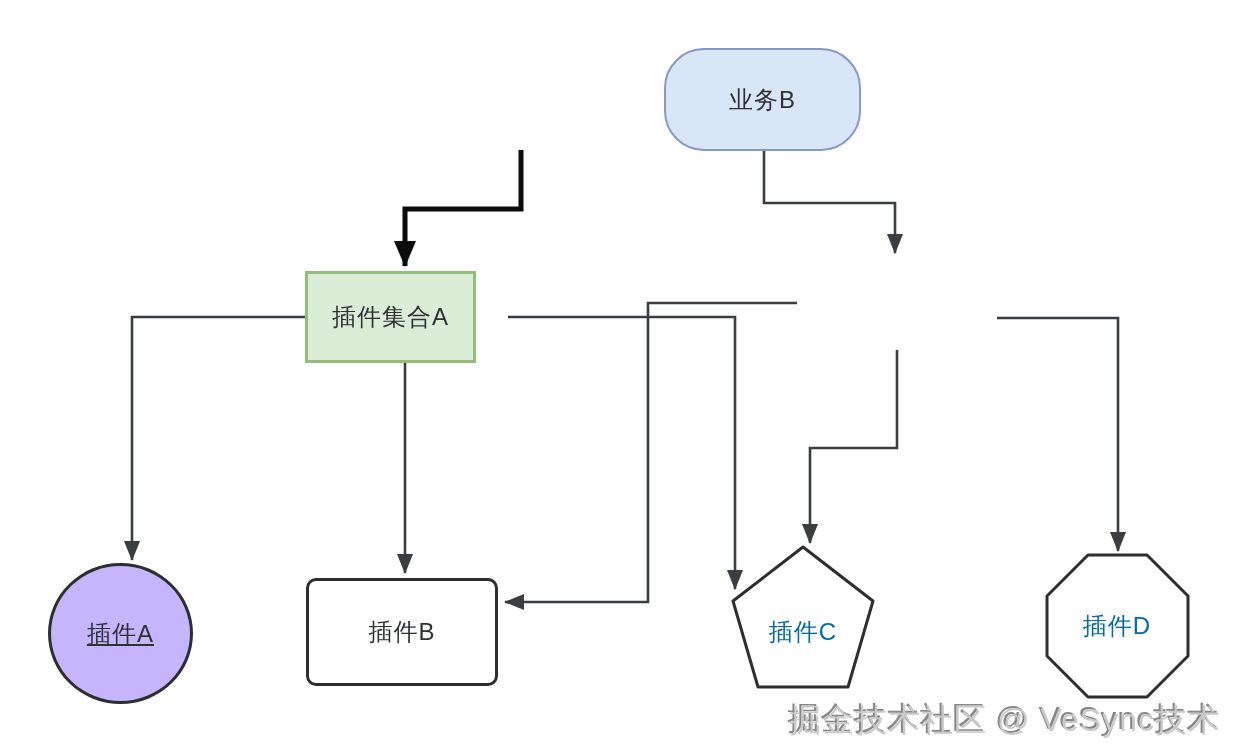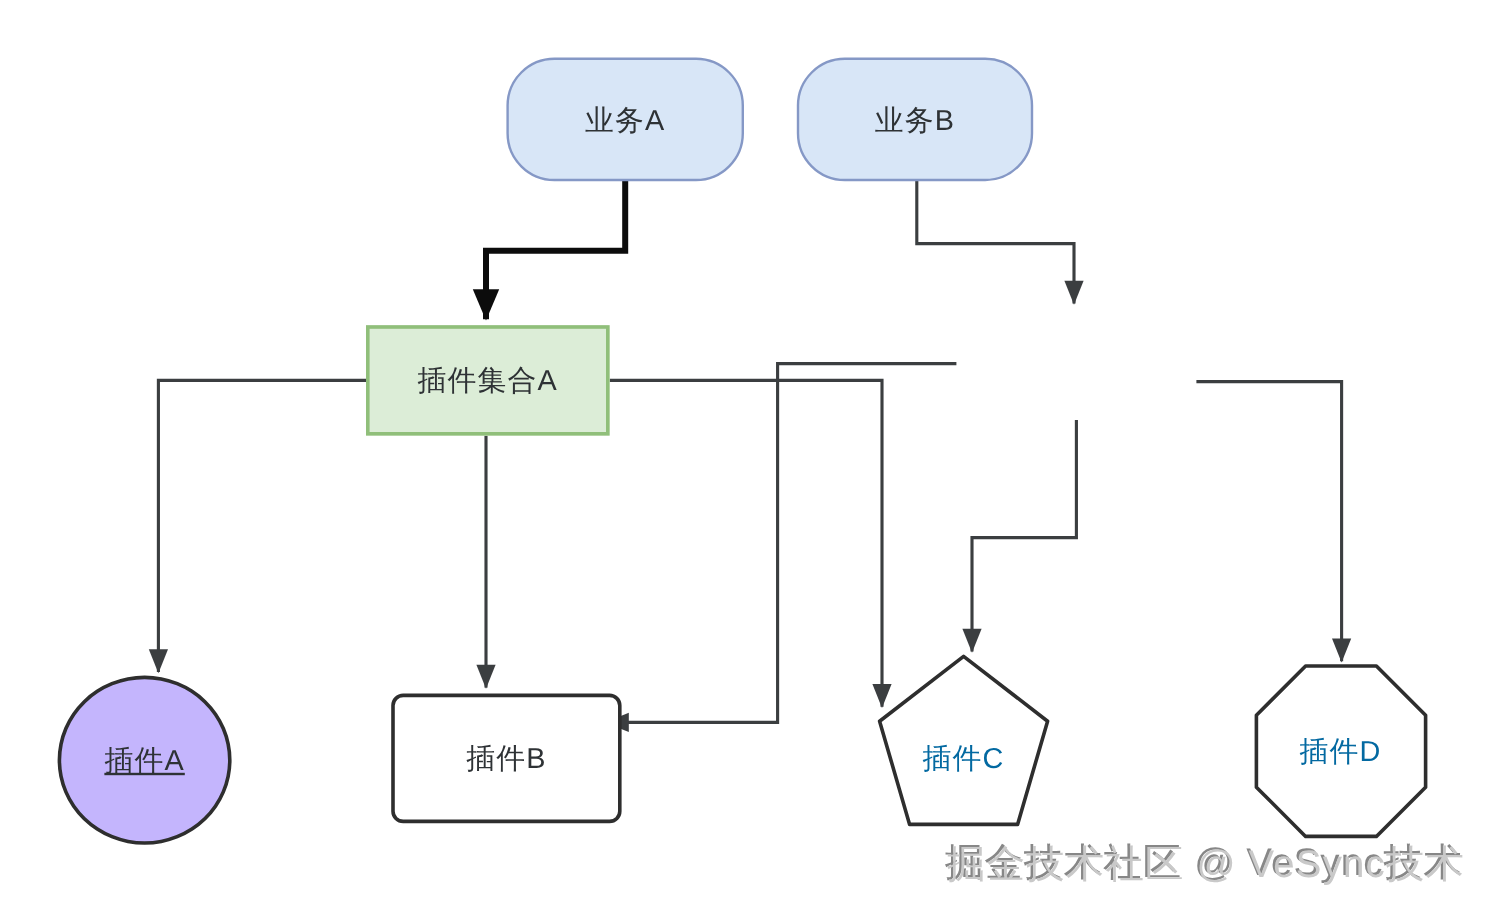"业务A" div.node { html: <div>业务A</div> -> none }
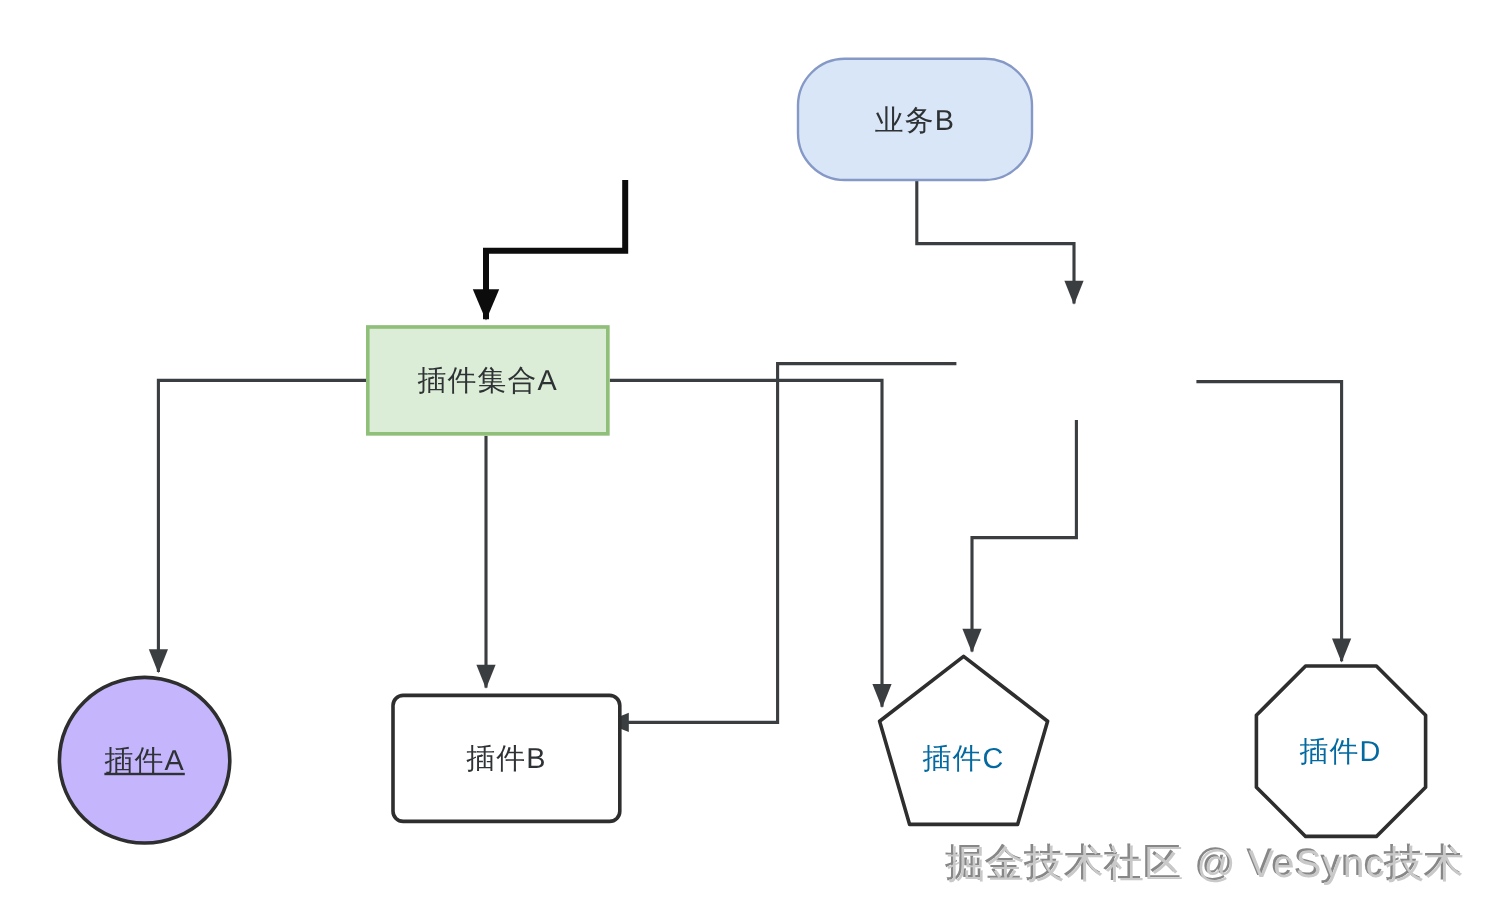"插件集合A" div.node { width: 203px -> 171px }
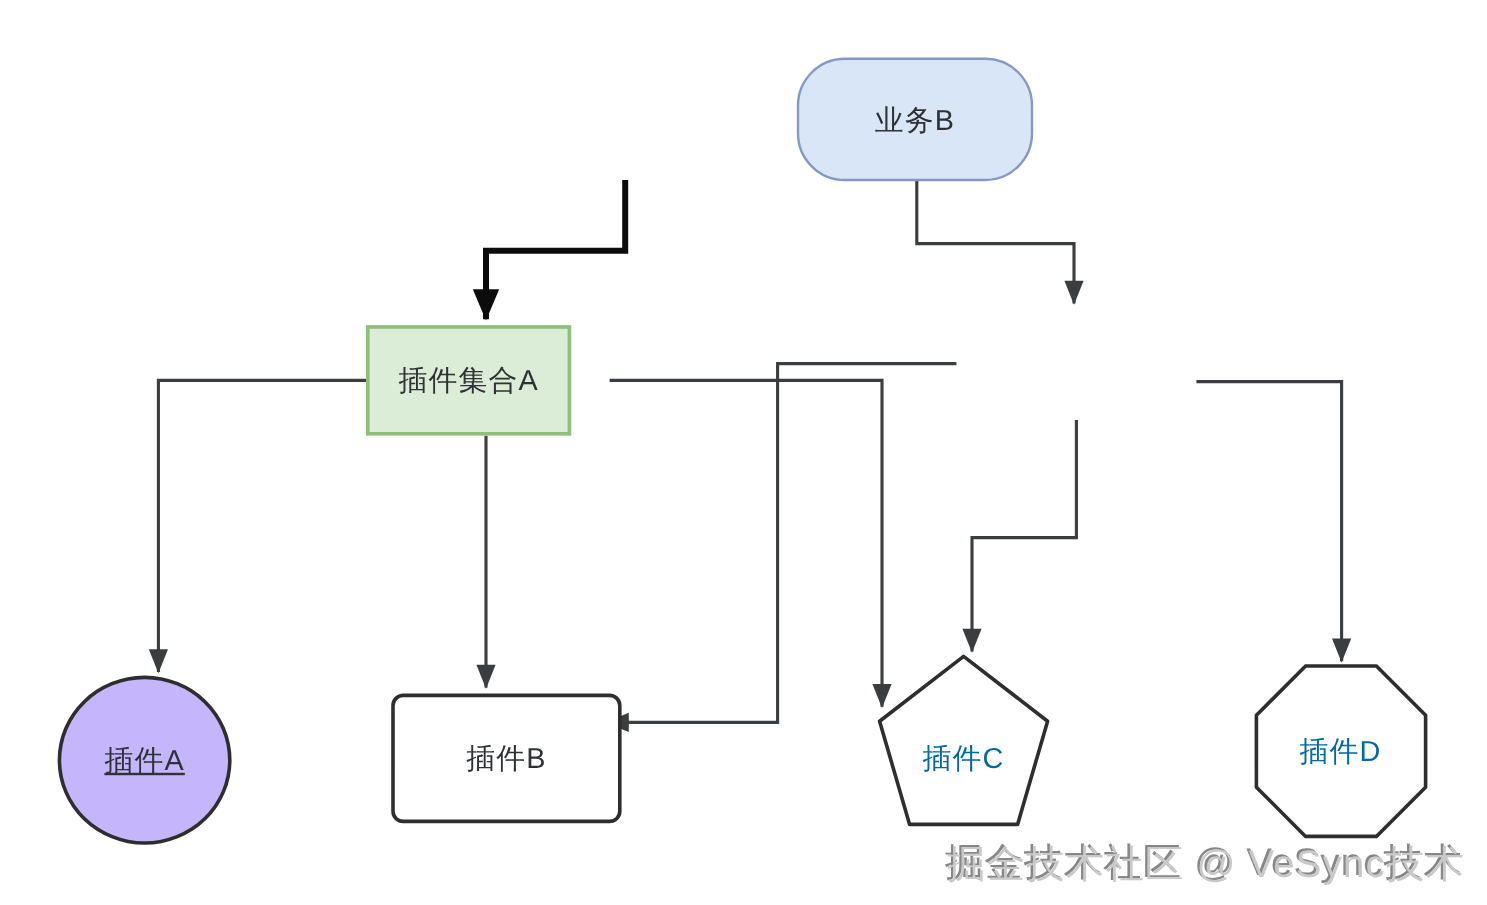"插件B" div.node { margin-left: 20px -> none }
